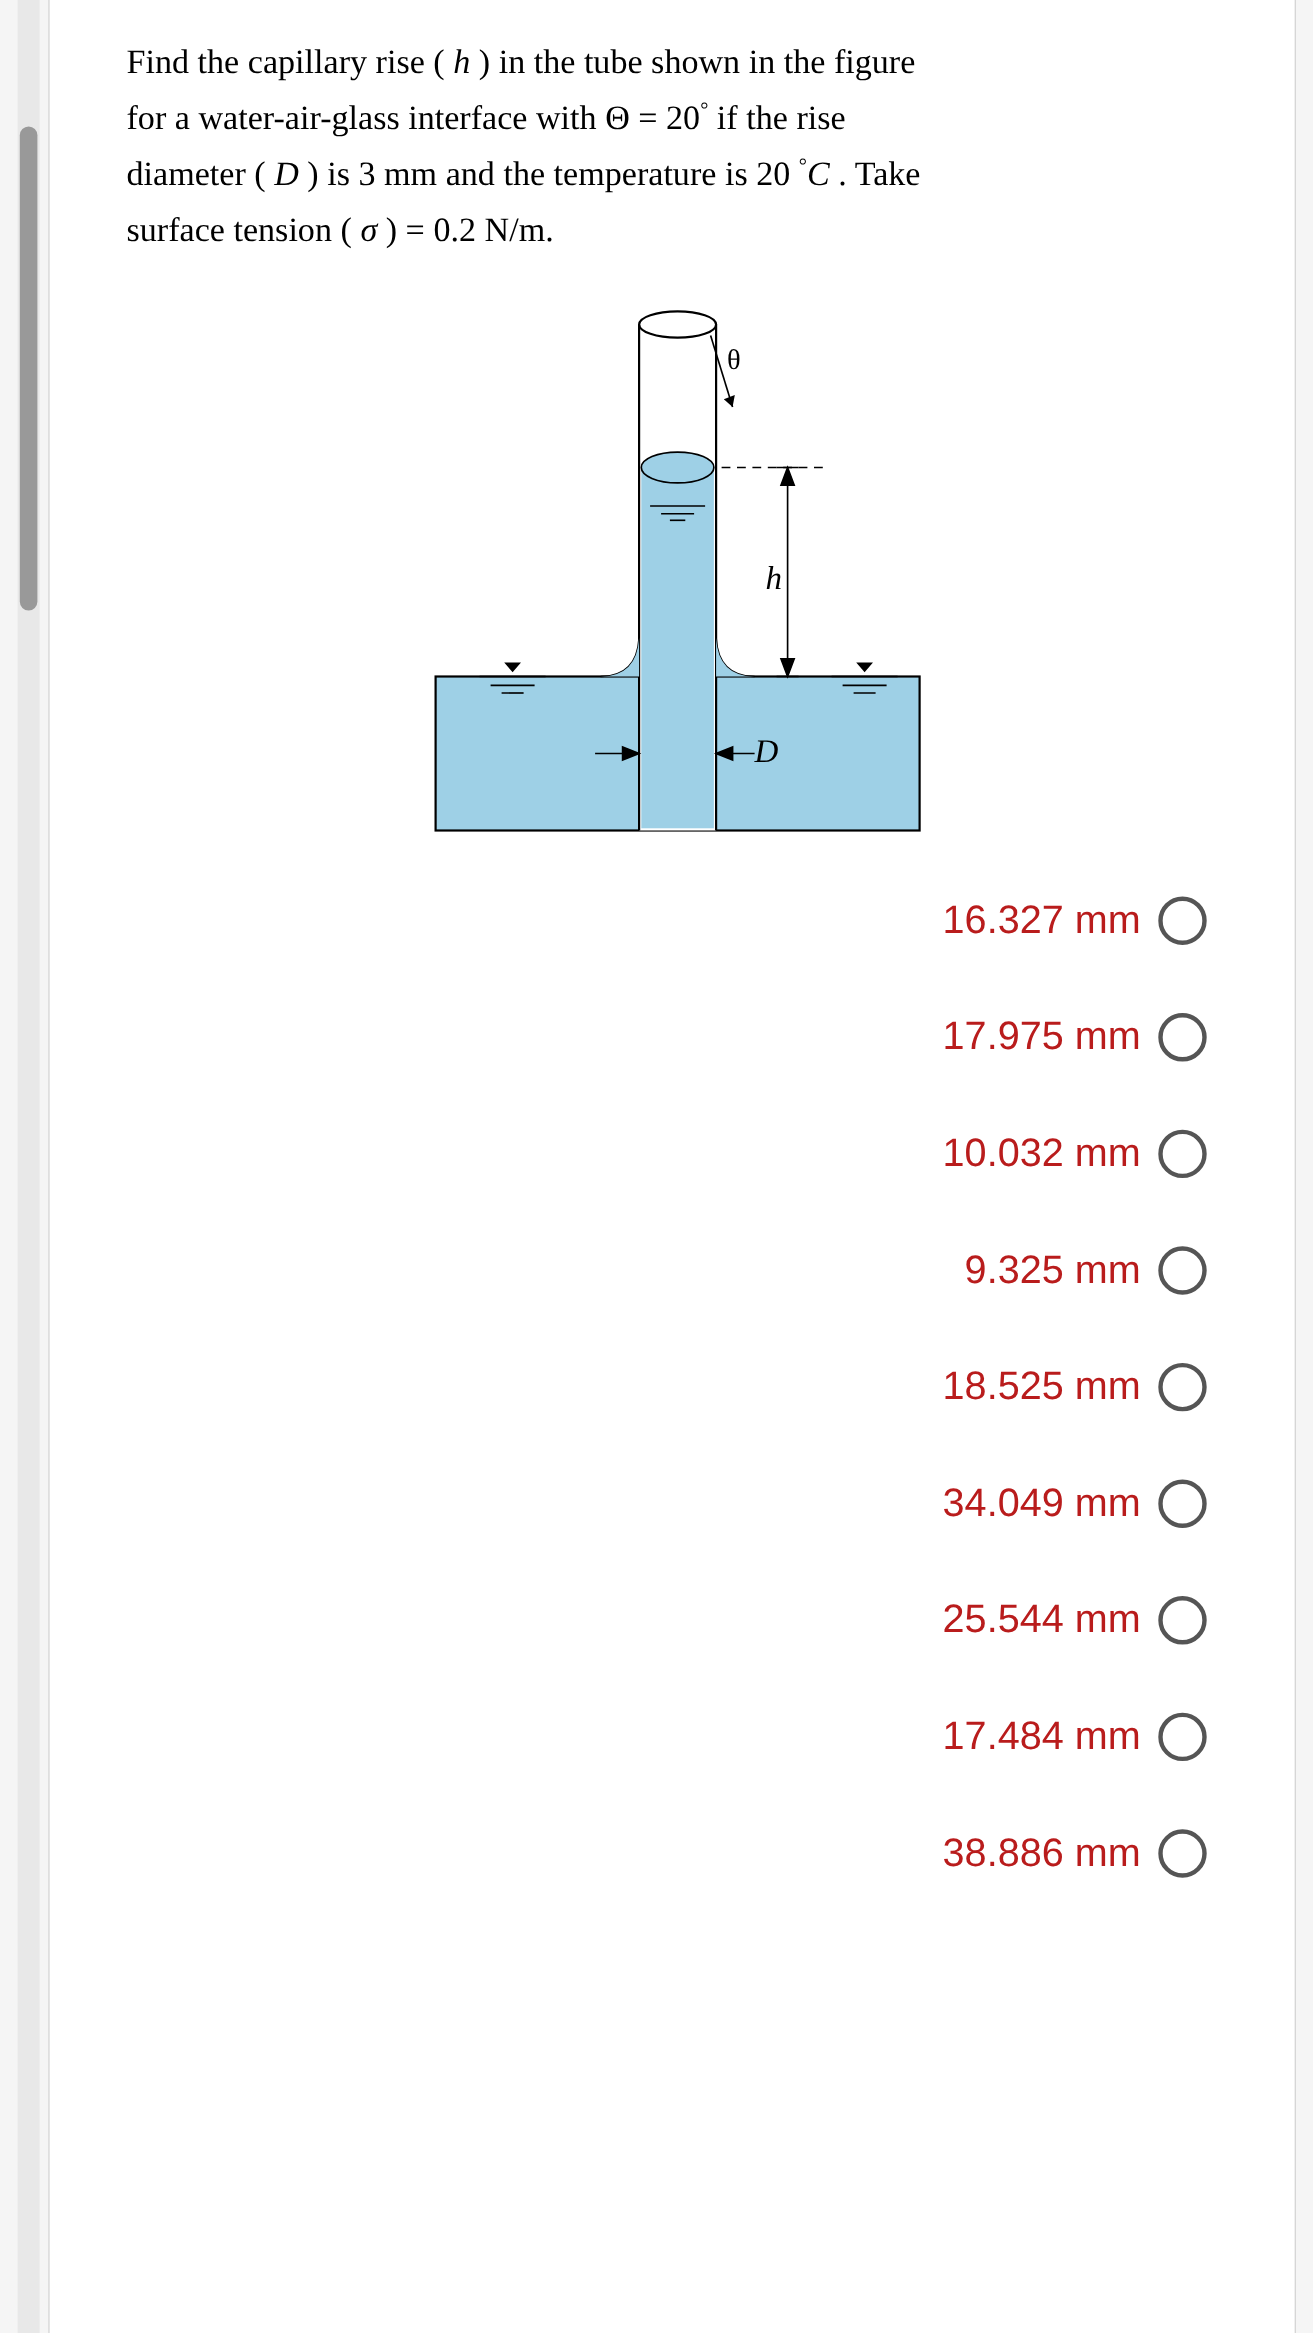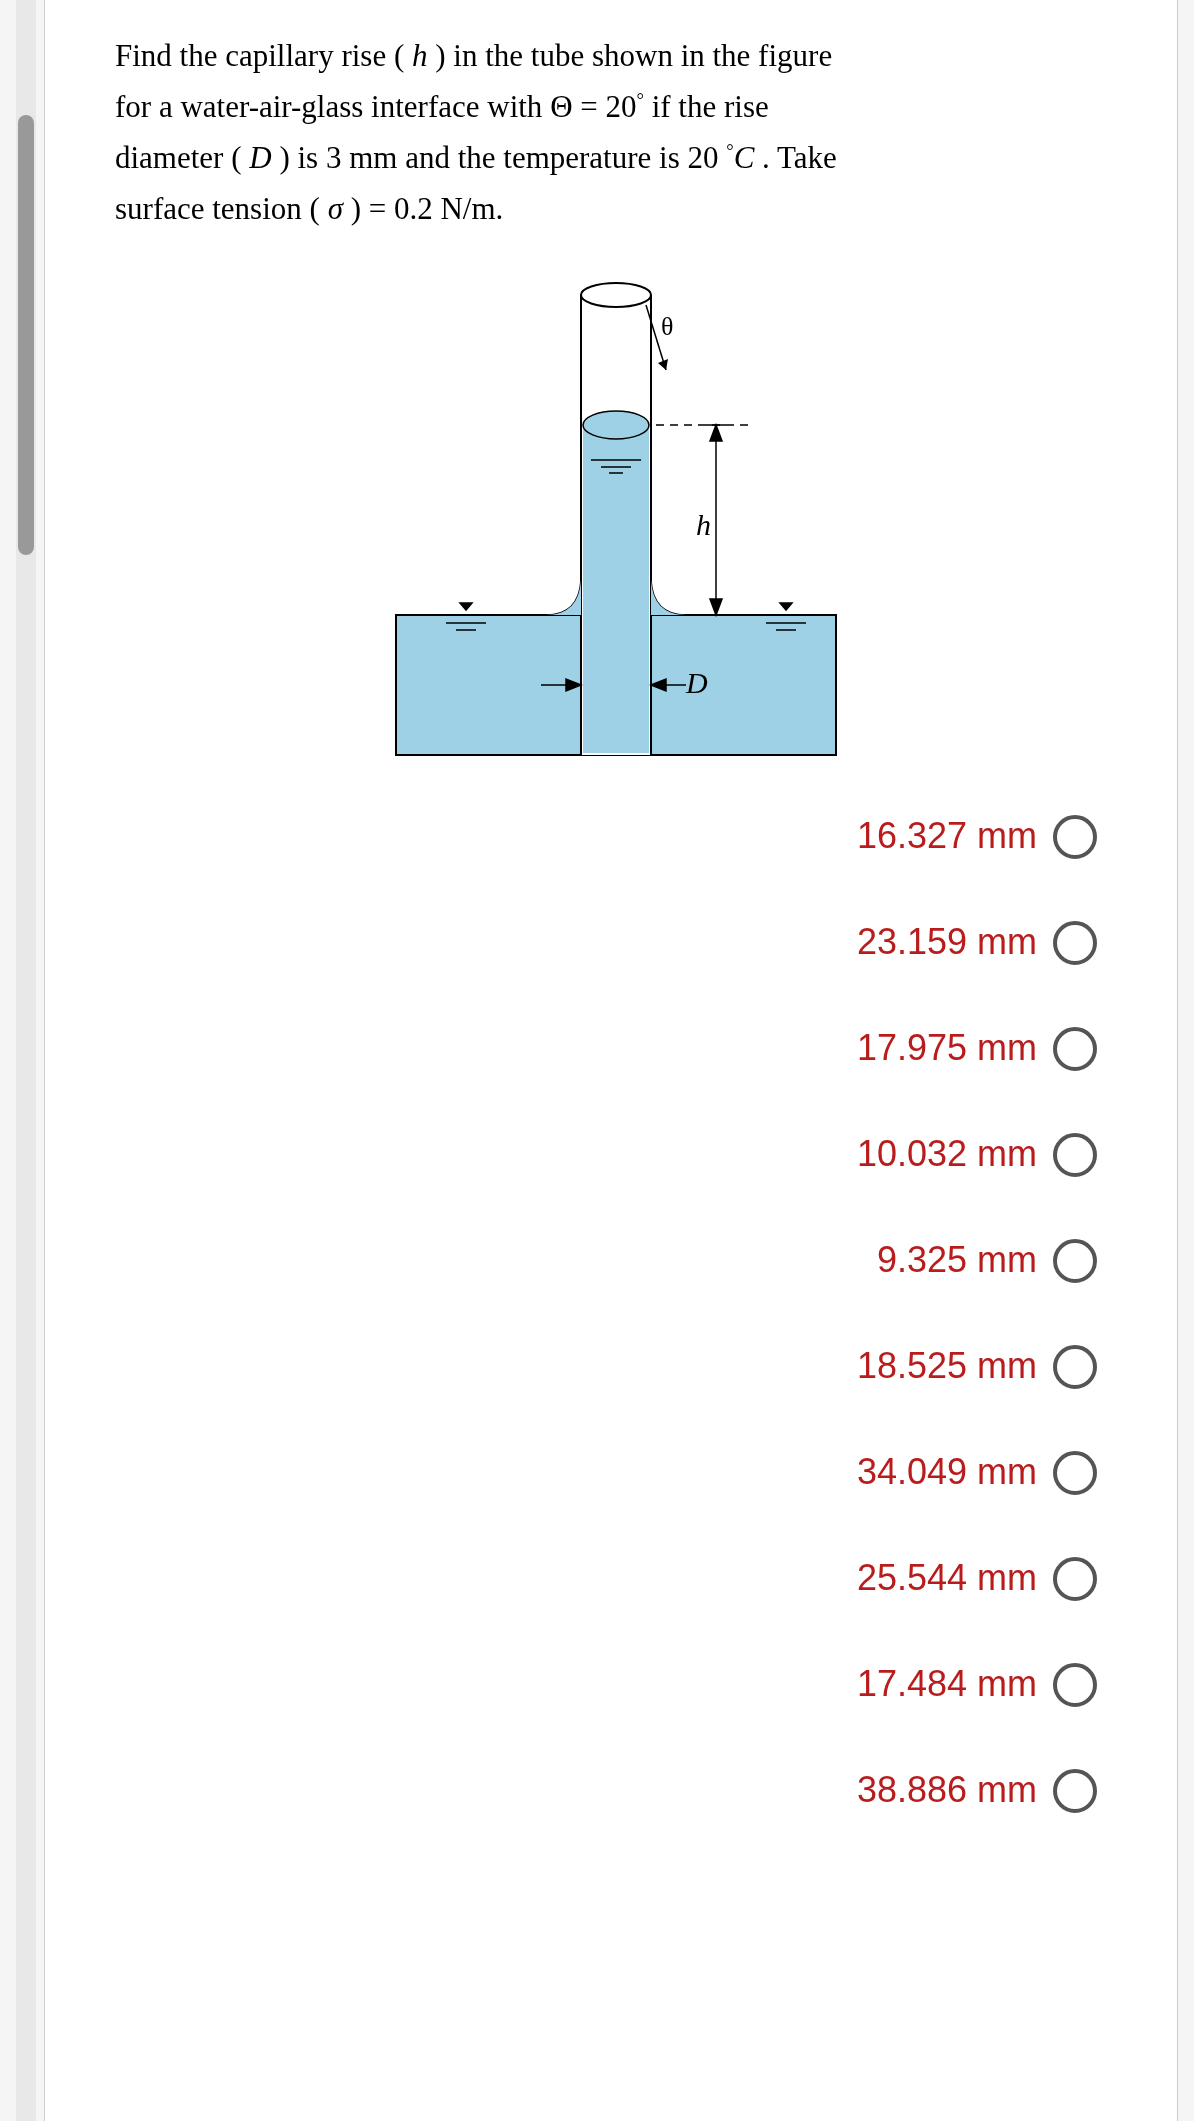"23.159 mm" div.option-row { html: <div> <span>23.159 mm</span> <span></span> </div> -> none }
